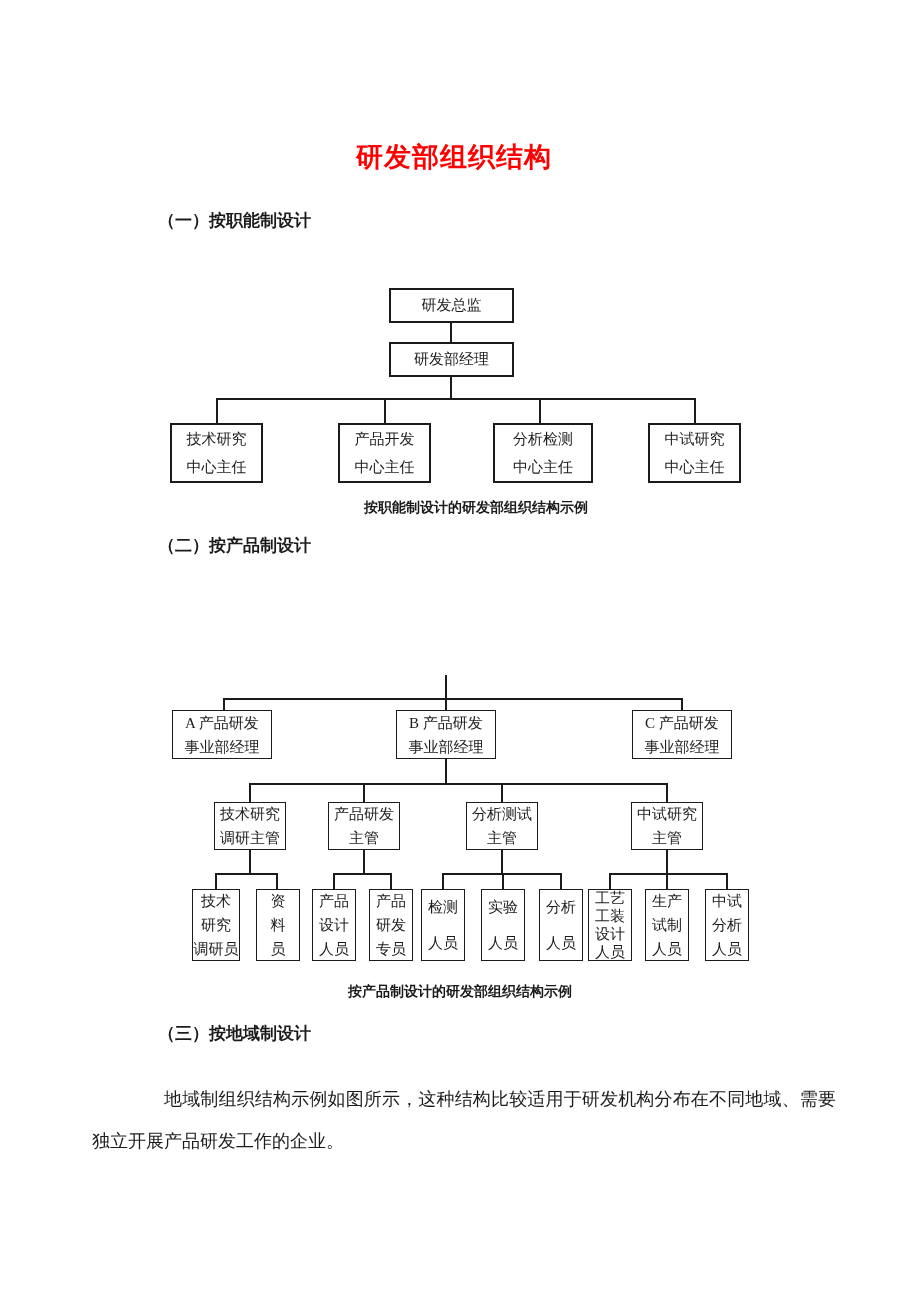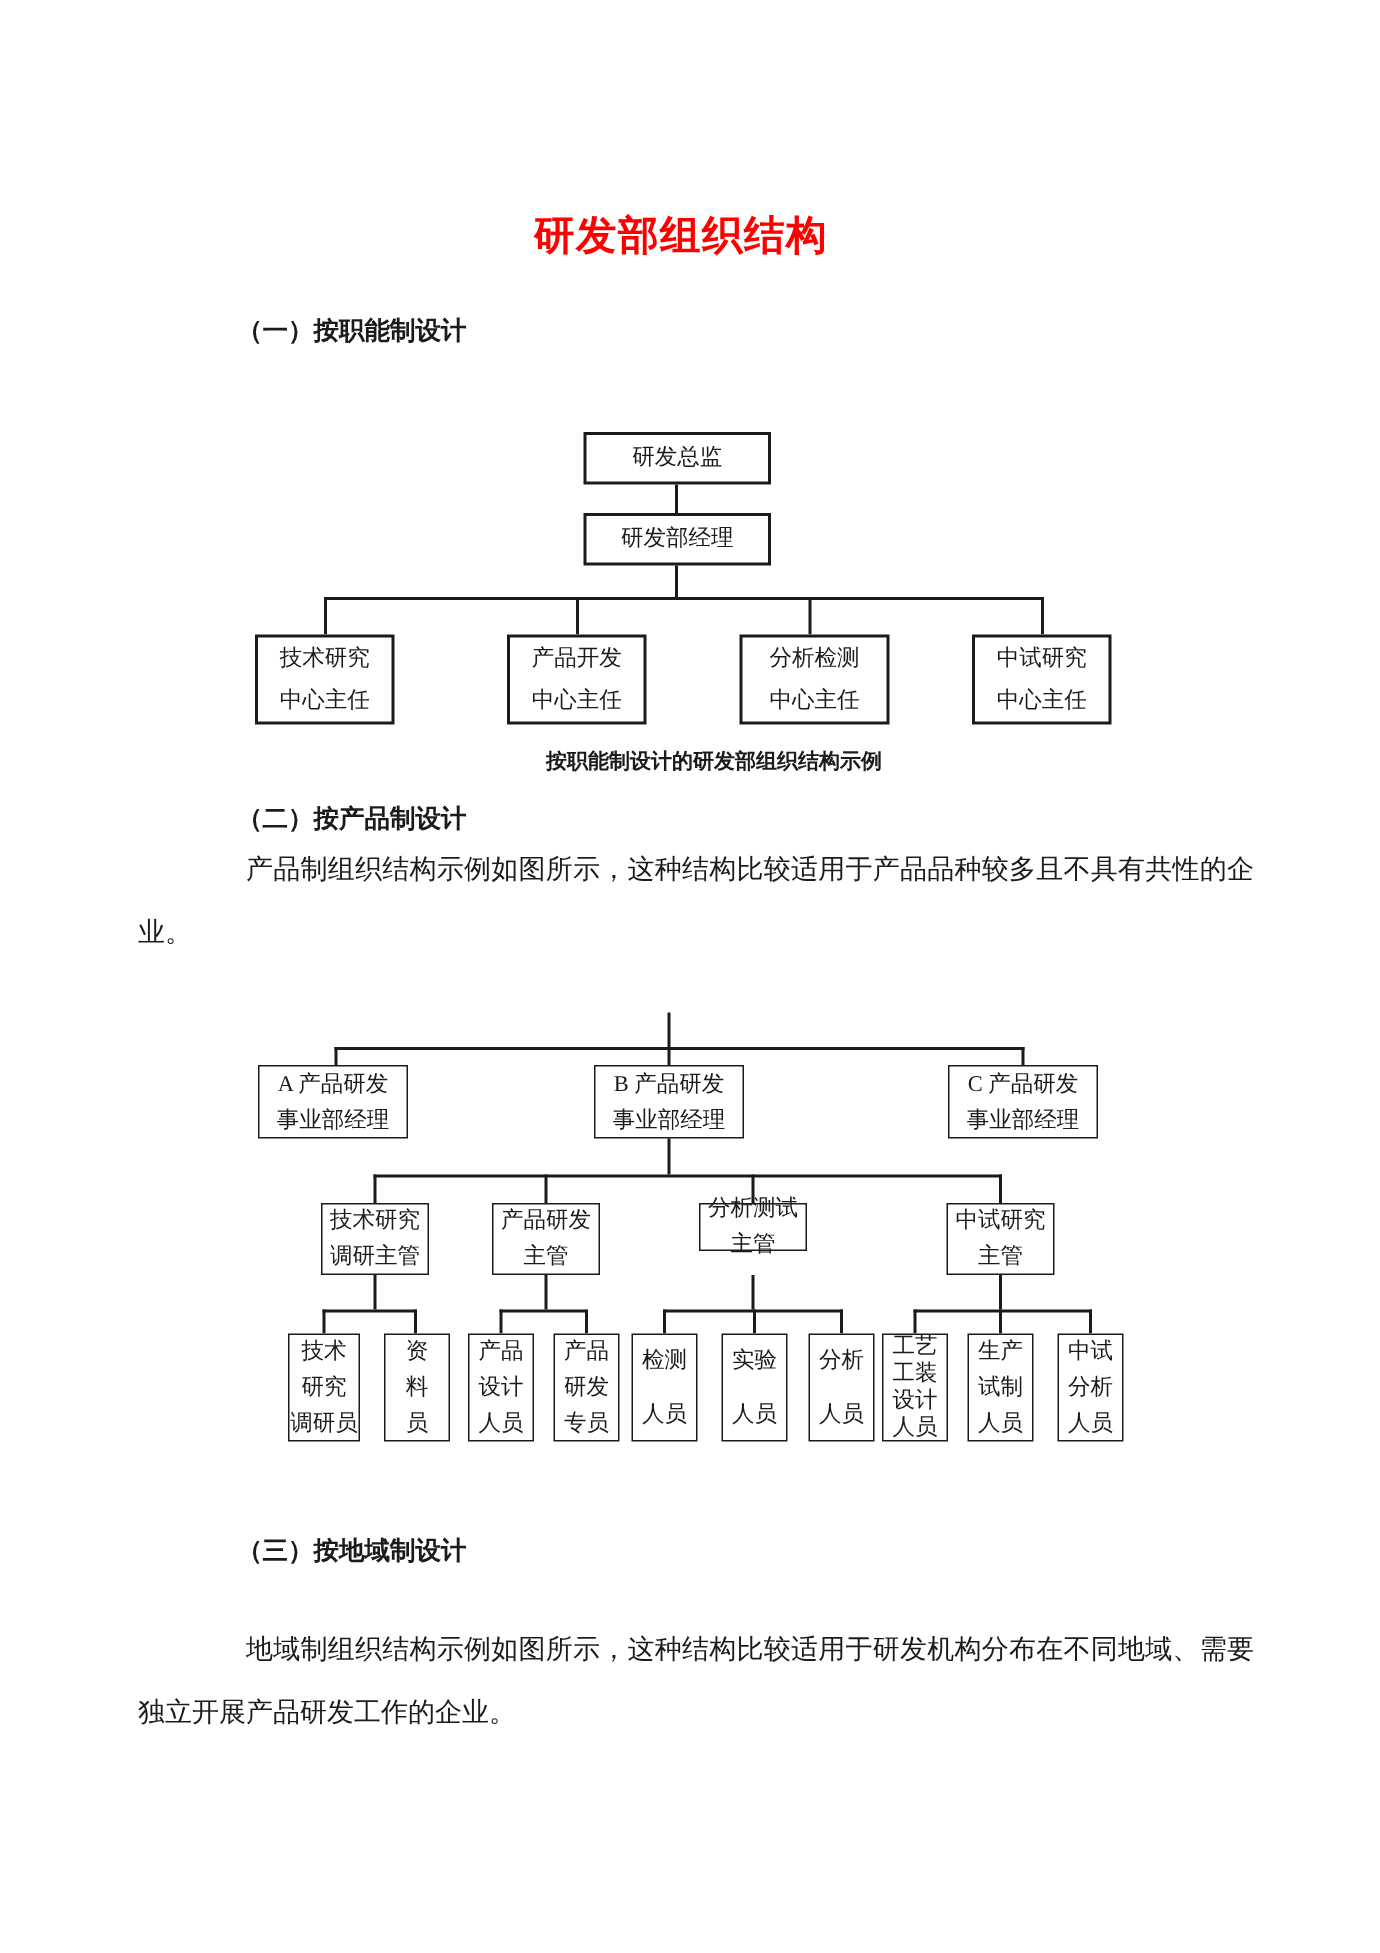"产品制组织结构示例如图所示，这种结构比较适用于产品品种较多且不具有共性的企业。" p.para { html: <p>产品制组织结构示例如图所示，这种结构比较适用于产品品种较多且不具有共性的企业。</p> -> none }
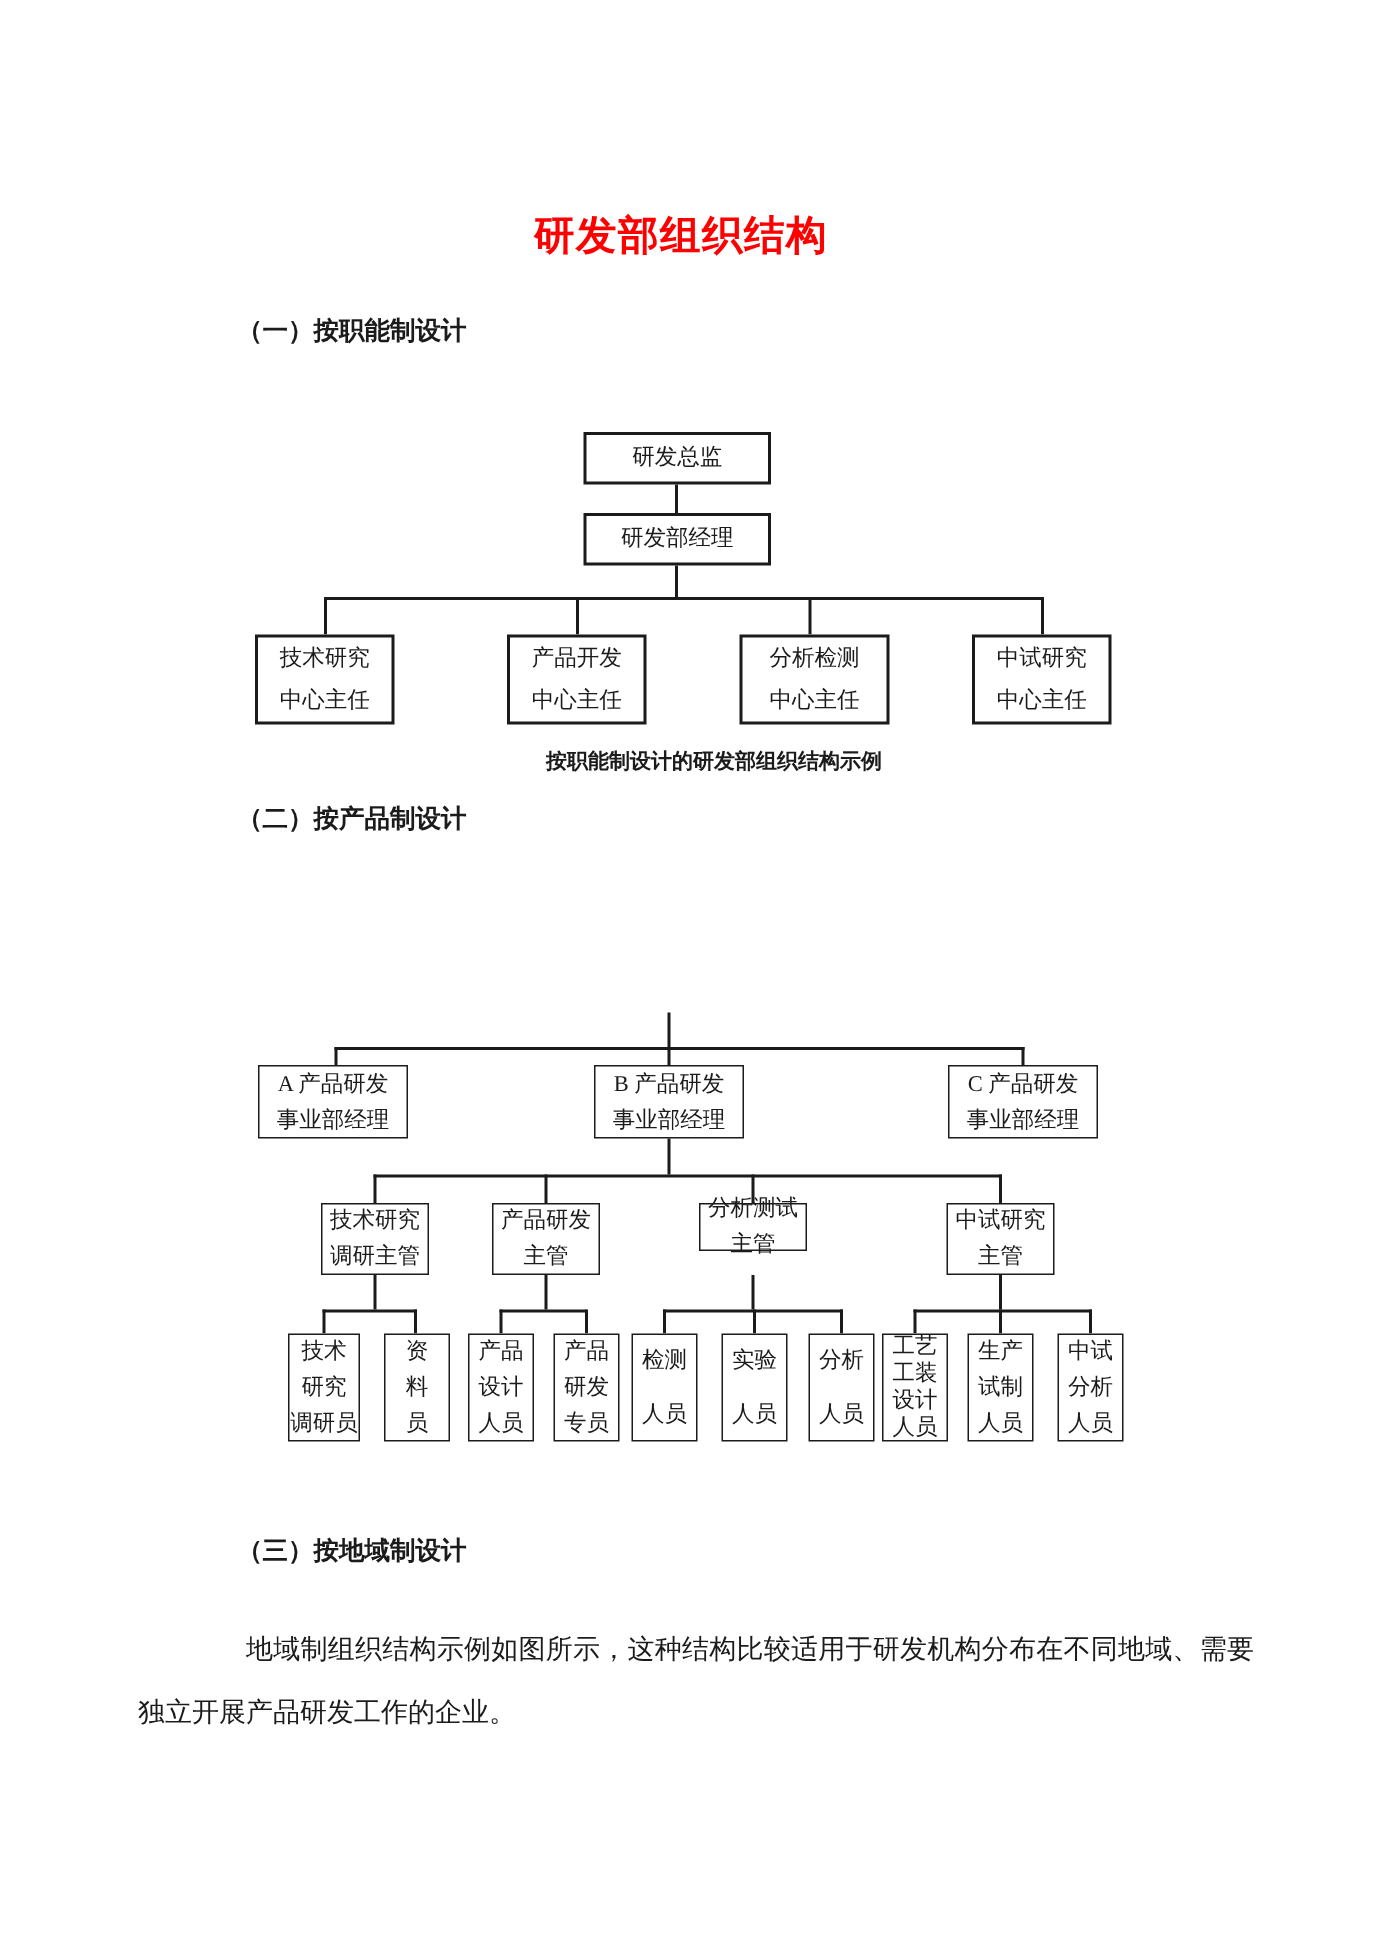"分析测试" div.box { height: 32px -> 48px }
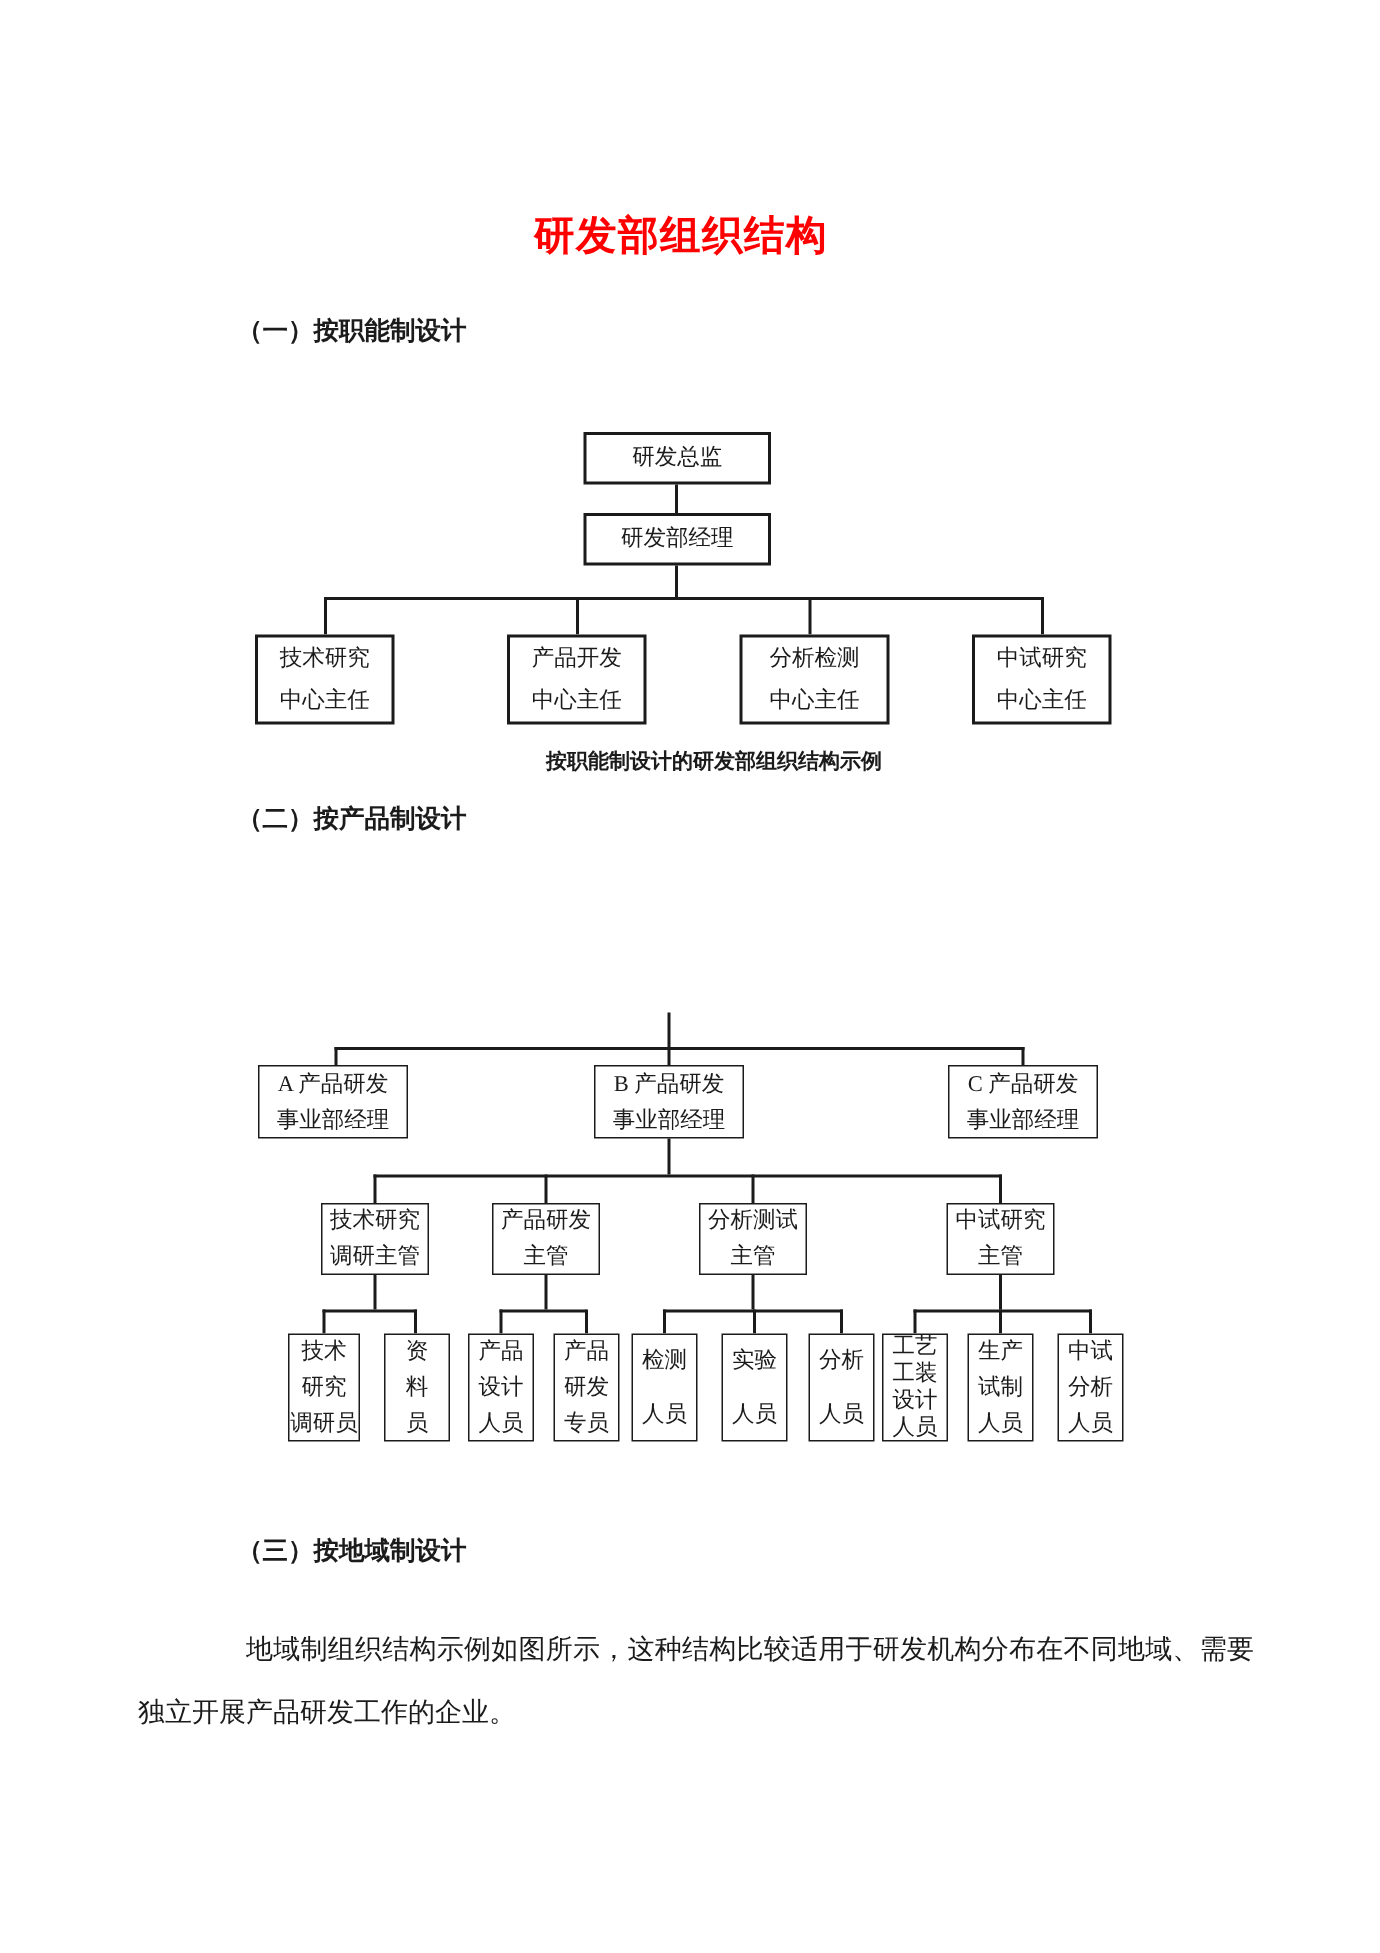"按产品制设计的研发部组织结构示例" div.caption { html: none -> <div>按产品制设计的研发部组织结构示例</div> }
